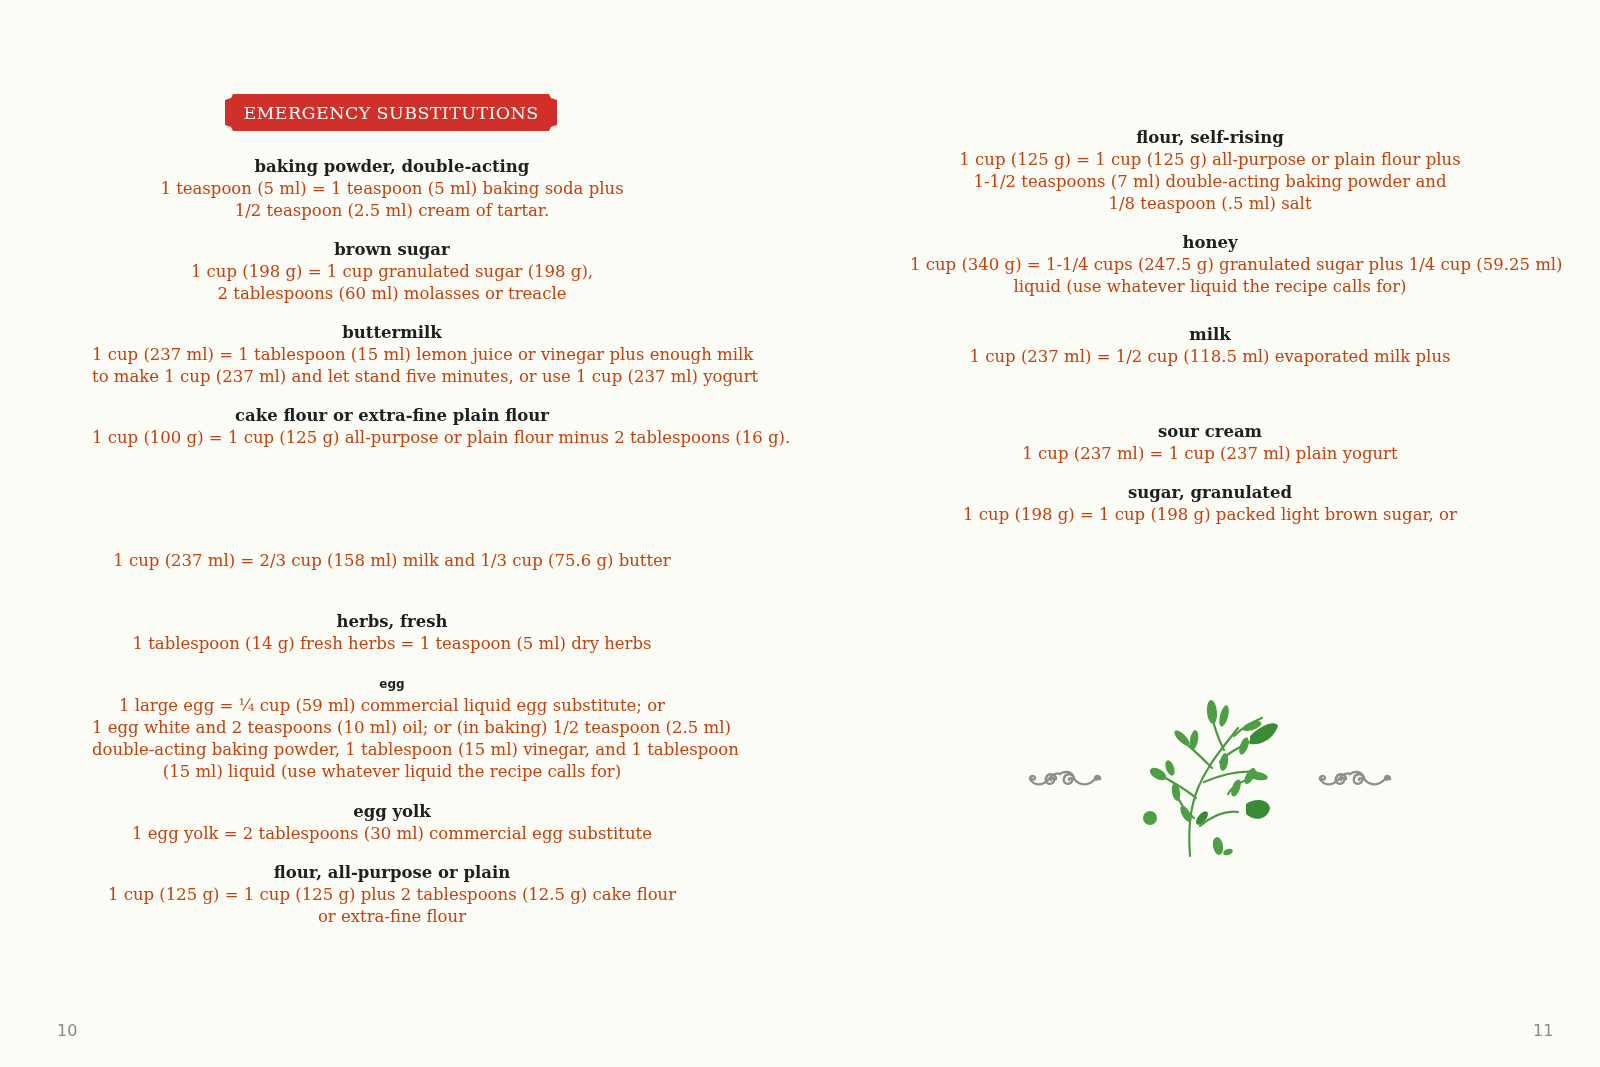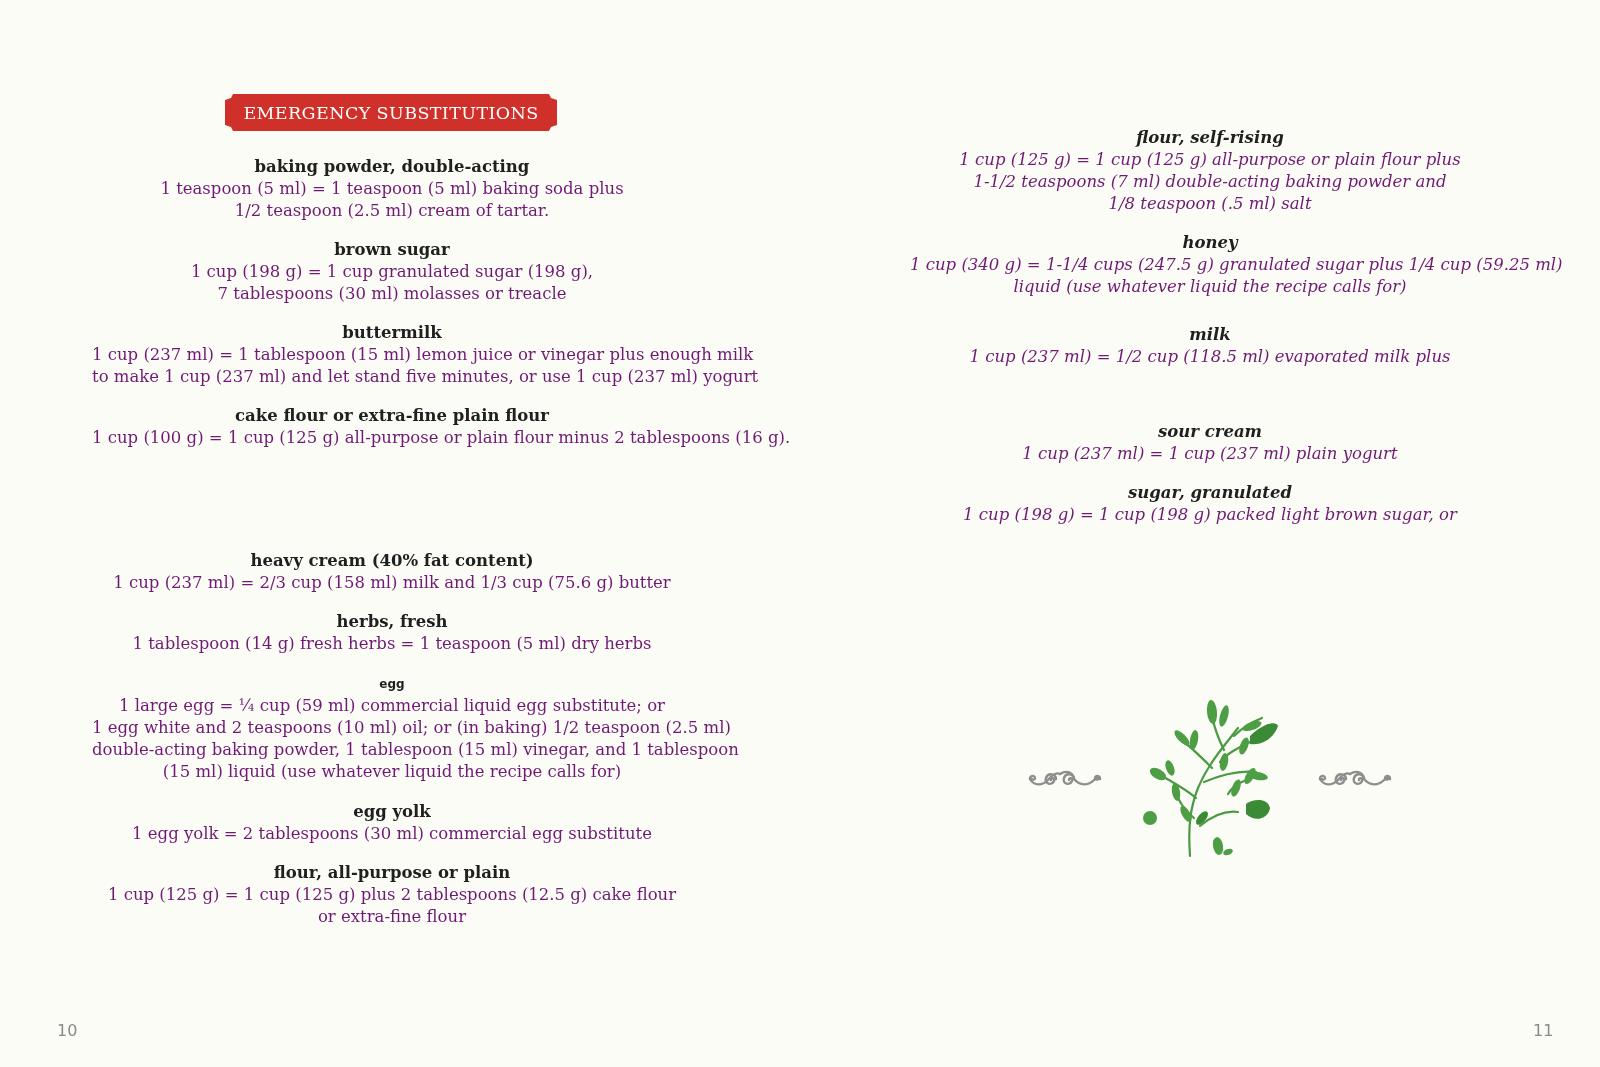"flour, self-rising" .right-col .entry { font-style: italic -> none }
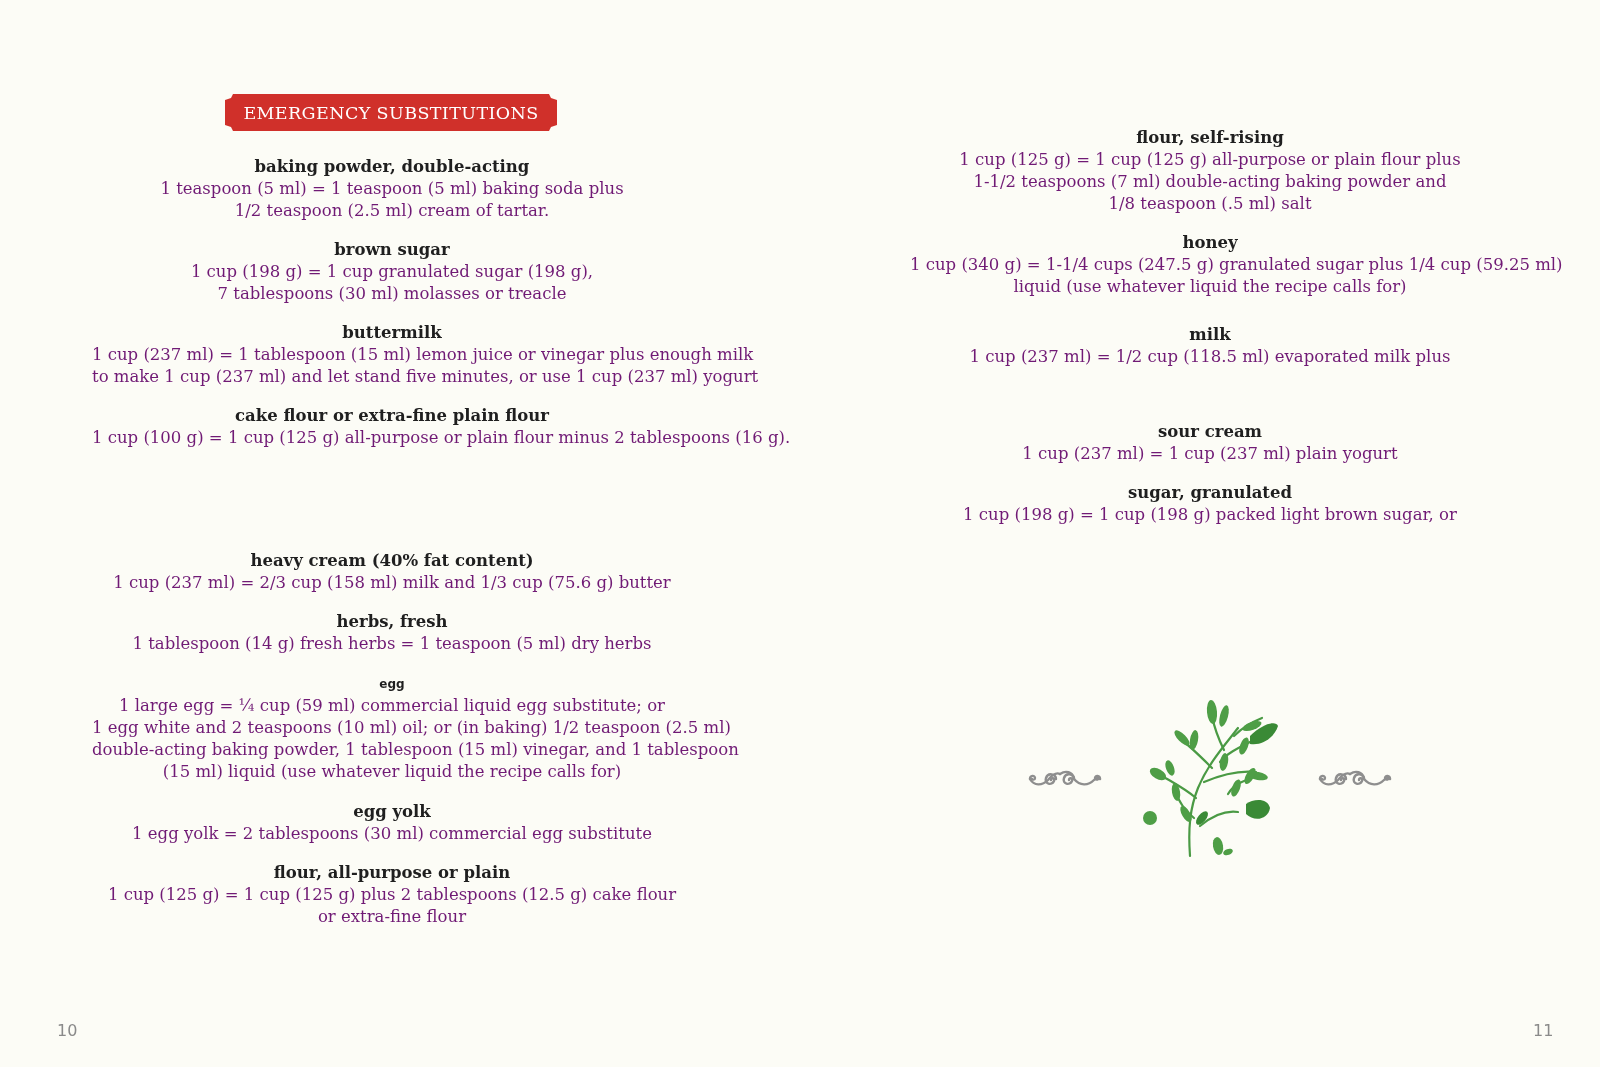"1 cup (125 g) =" .entry .line { color: #701a75 -> #c2410c }
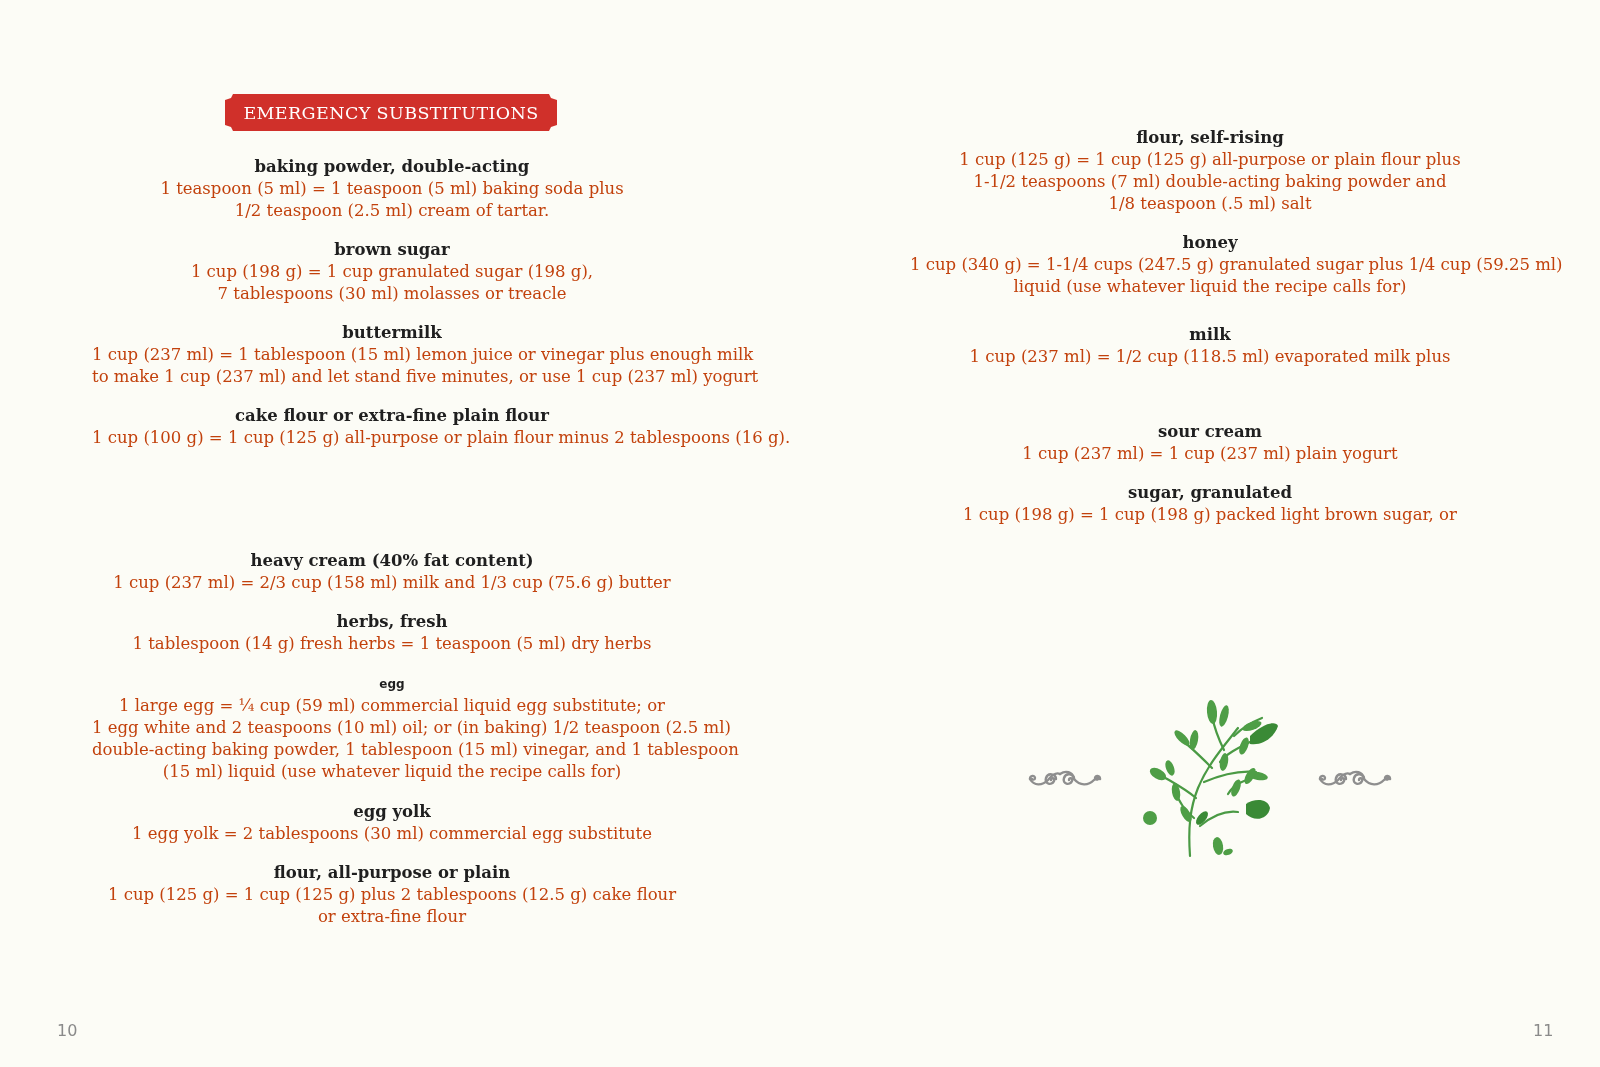"7 tablespoons (30 ml) molasses" div.line { text: 7 tablespoons (30 -> 2 tablespoons (60 }
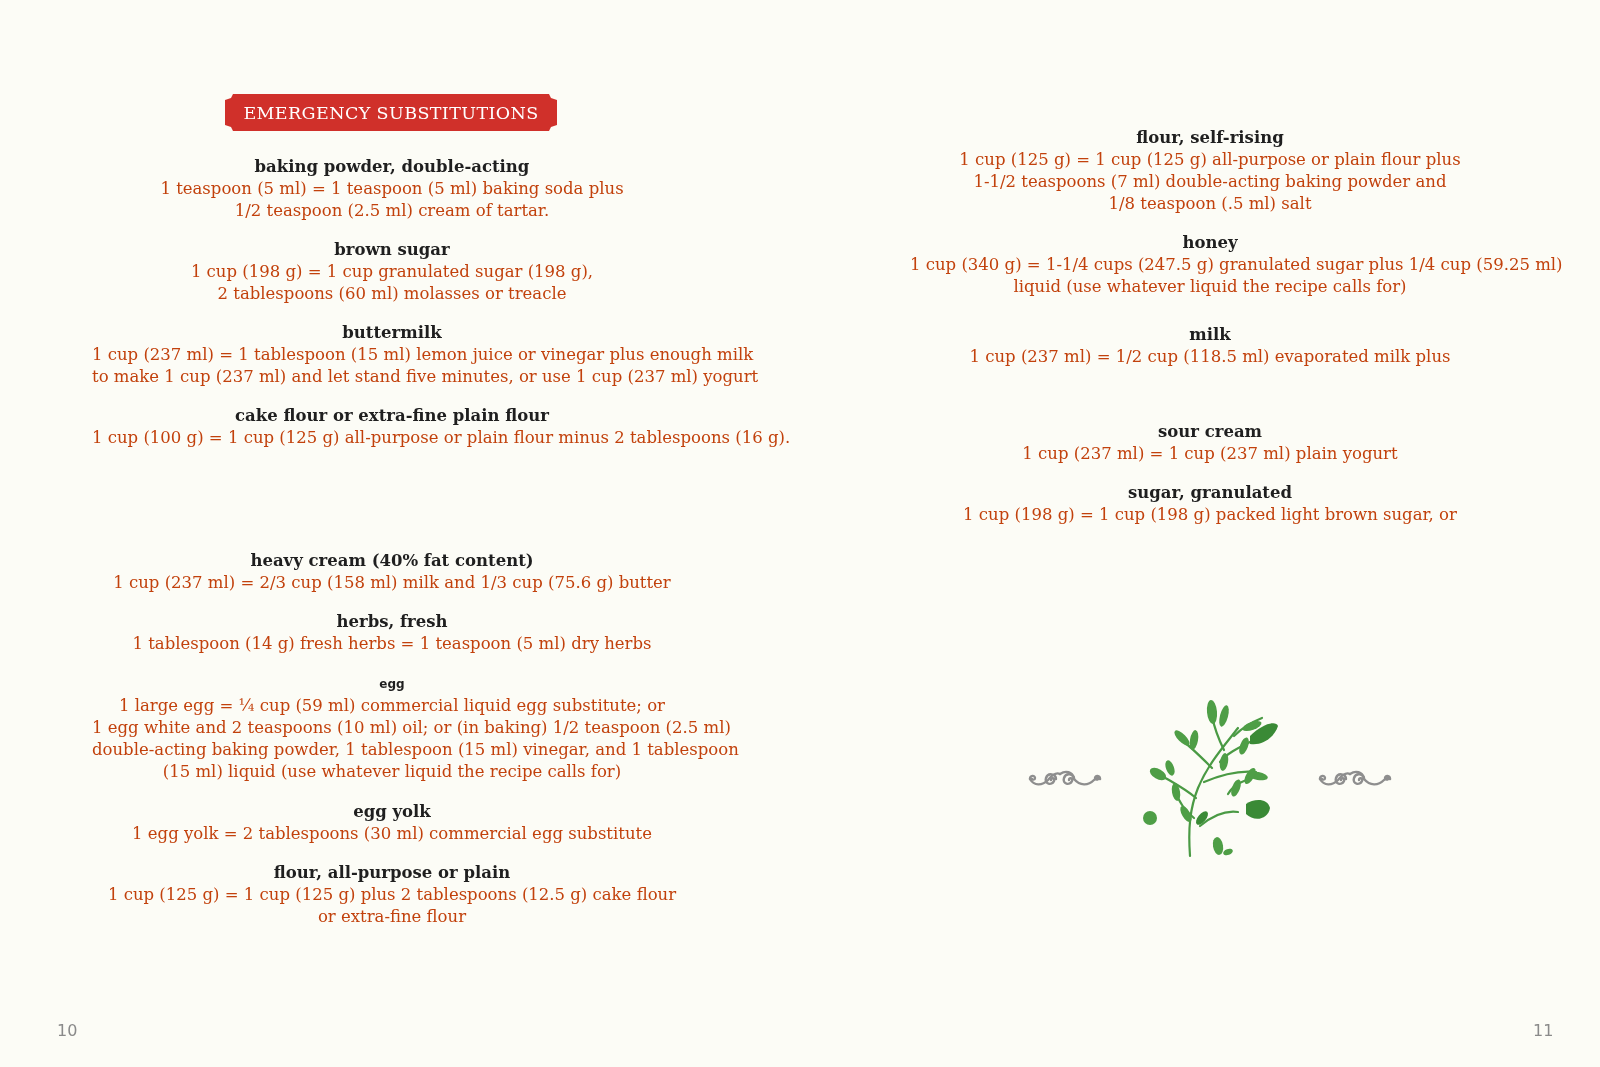"heavy cream (40% fat content)" div.title { html: <div>heavy cream (40% fat content)</div> -> none }
